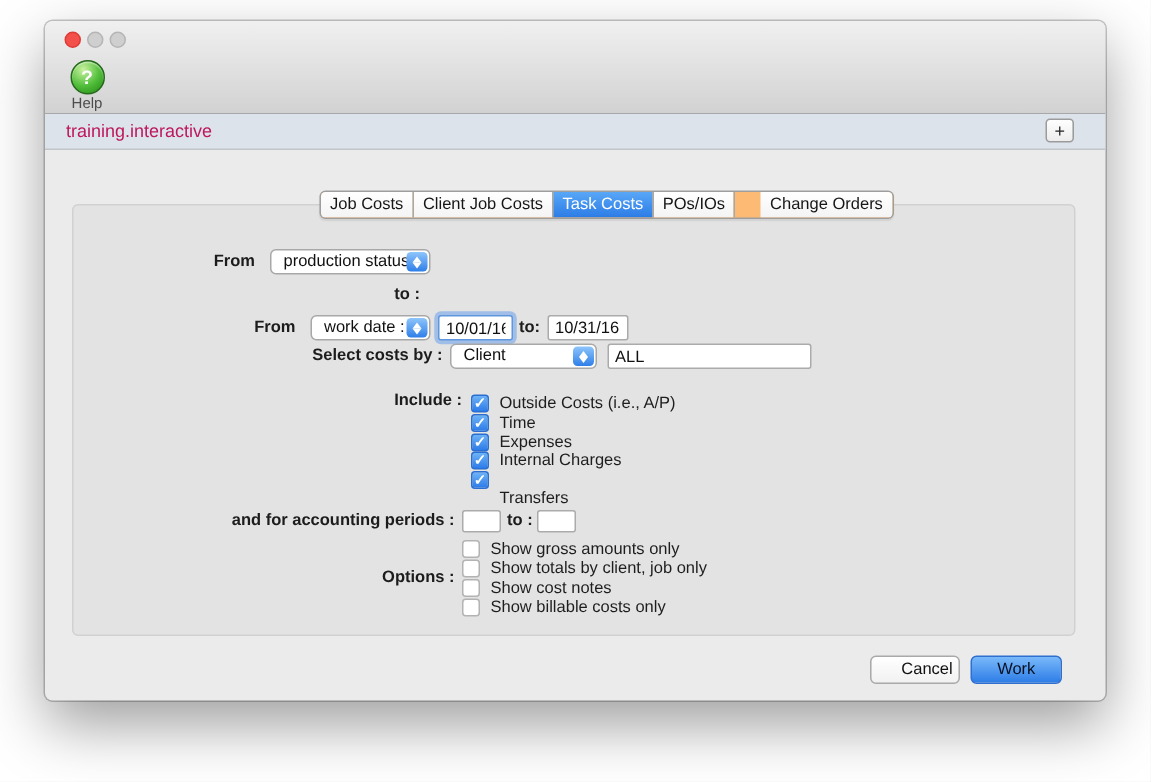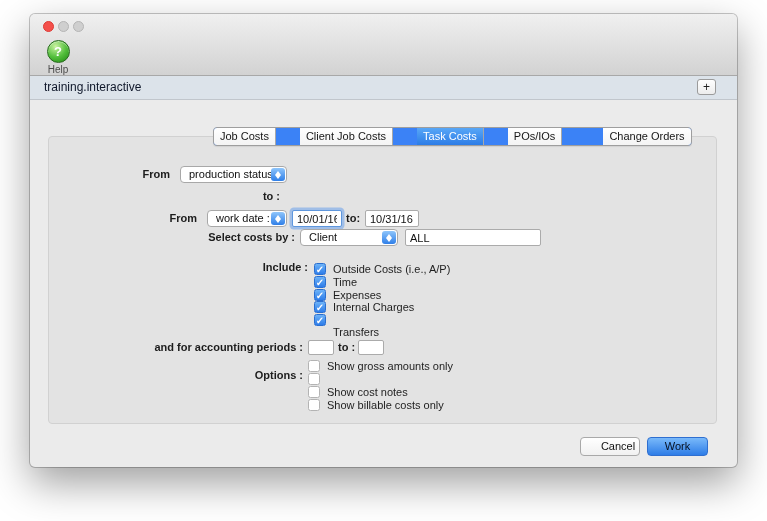"training.interactive" .session-name { color: #0f172a -> #be185d }
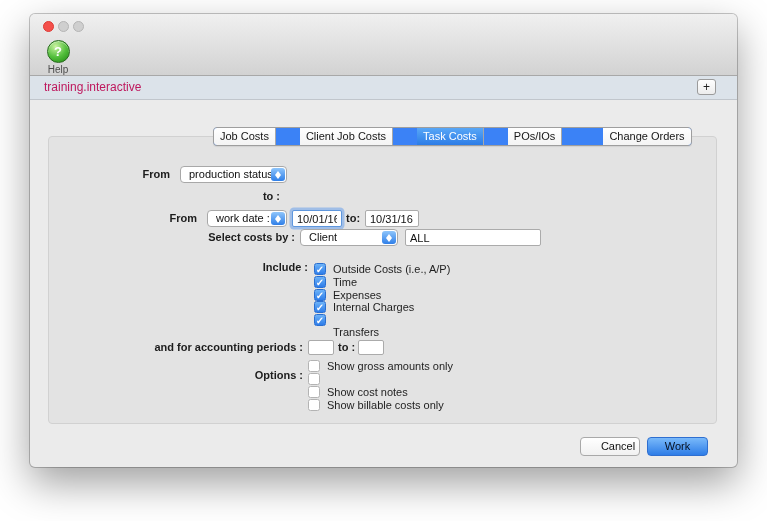"Job Costs" .tabs { background: #3b82f6 -> #fdba74; gap: 24px -> none }
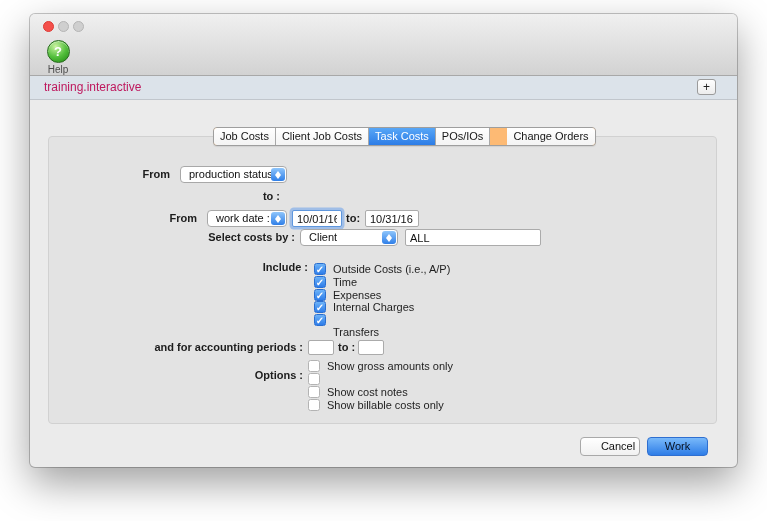"Options :" div.flabel { top: 355px -> 365px }
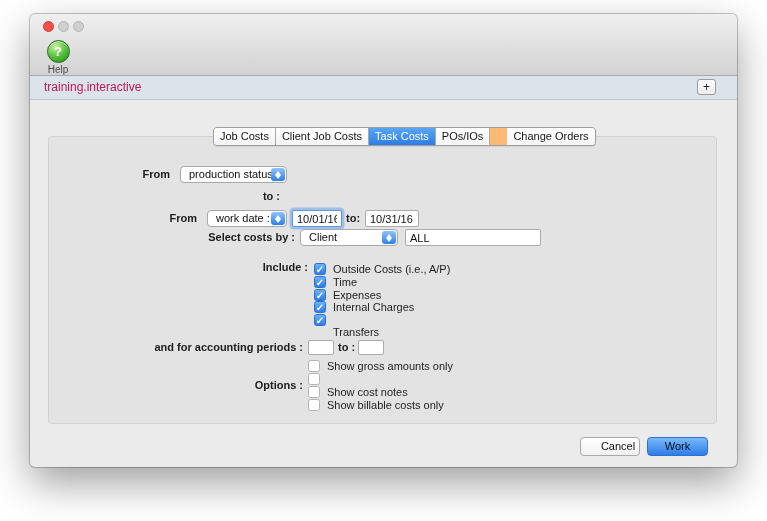"Show totals by client, job" div.check-label { html: none -> <div>Show totals by client, job only</div> }
